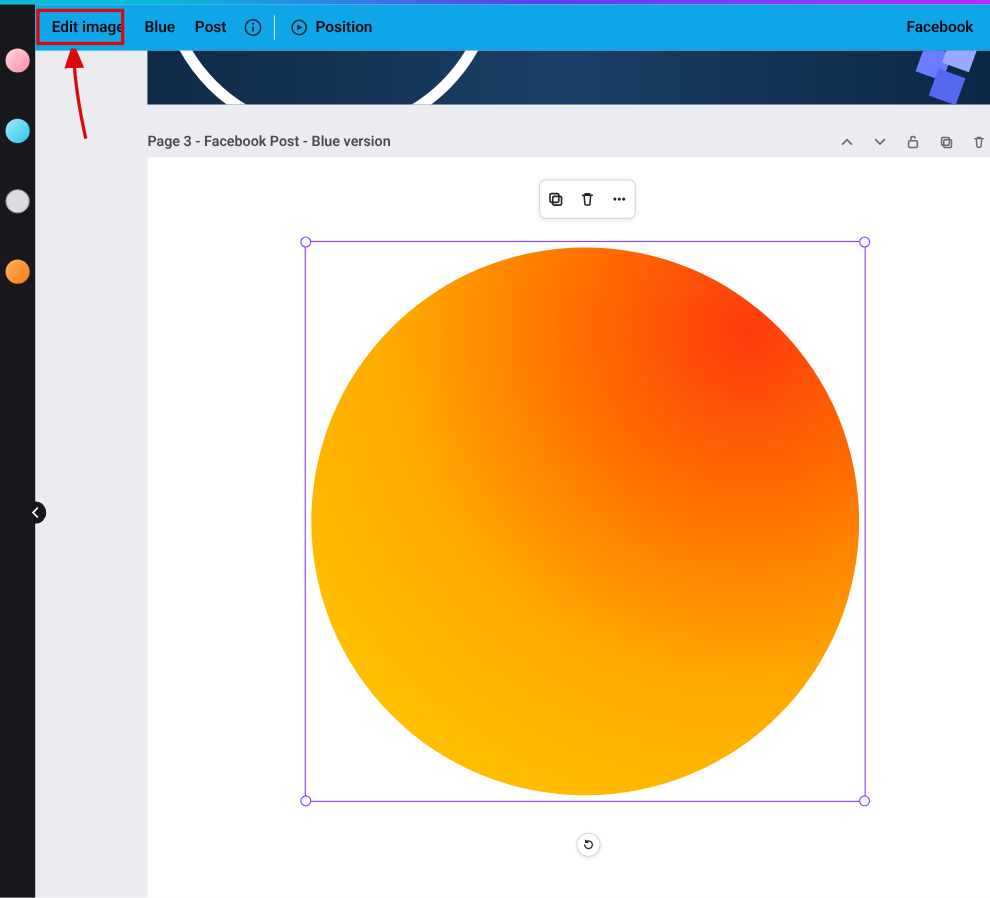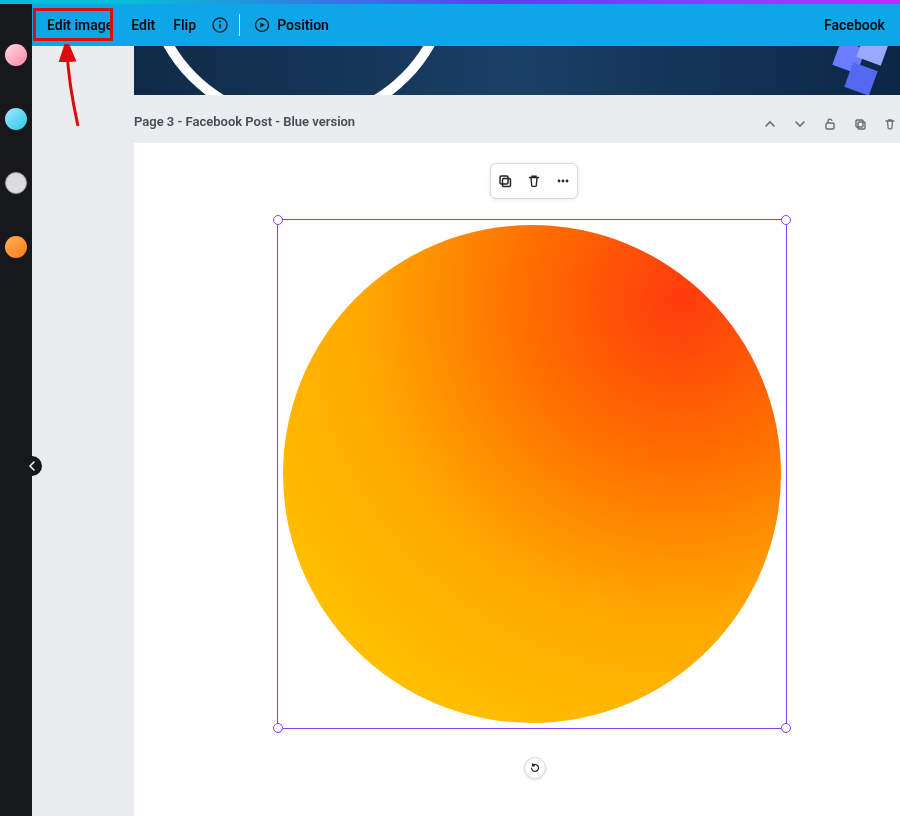"Edit" div.tb-item { text: Edit -> Blue }
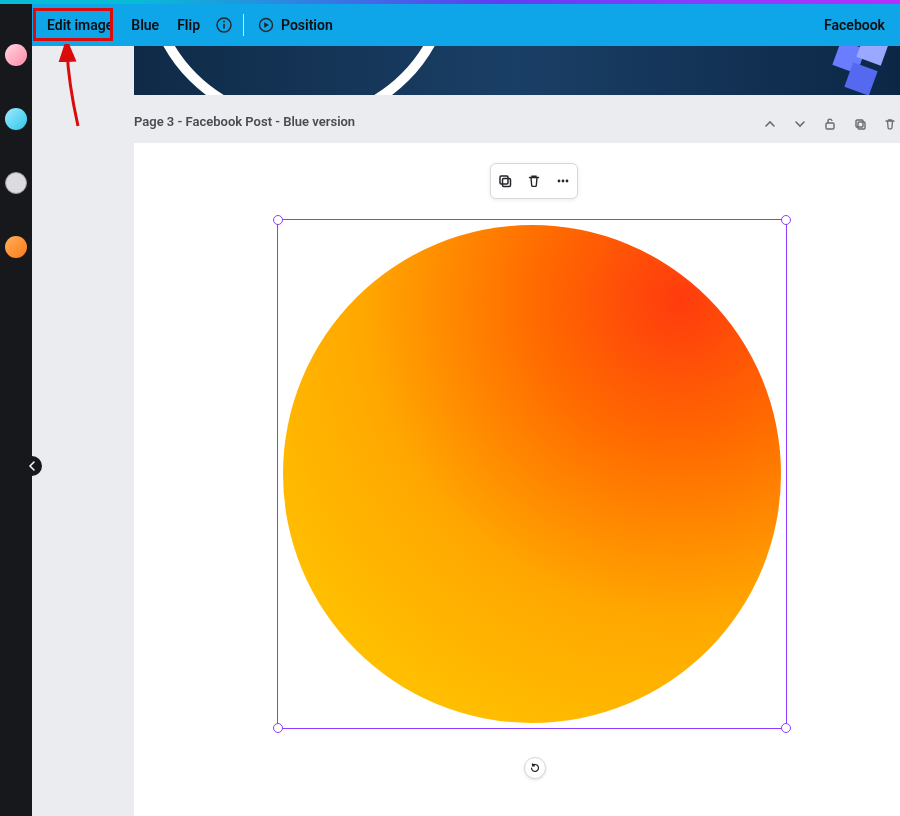"Flip" div.tb-item { text: Flip -> Post }
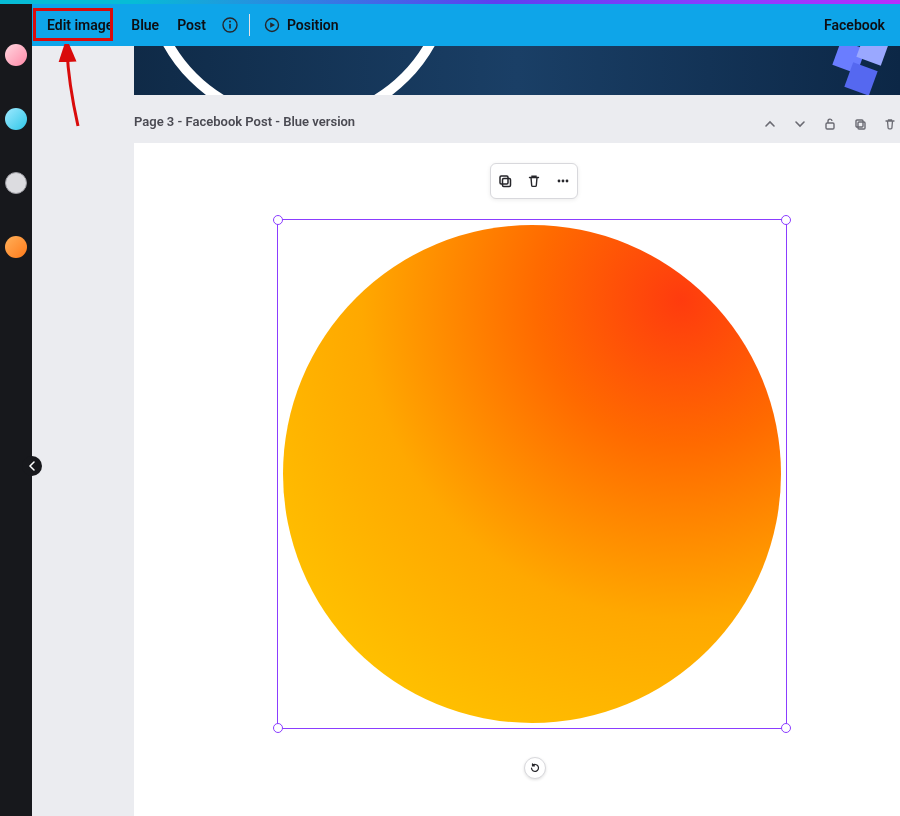"Page 3 - Facebook Post" .page-head { align-items: none -> center }
